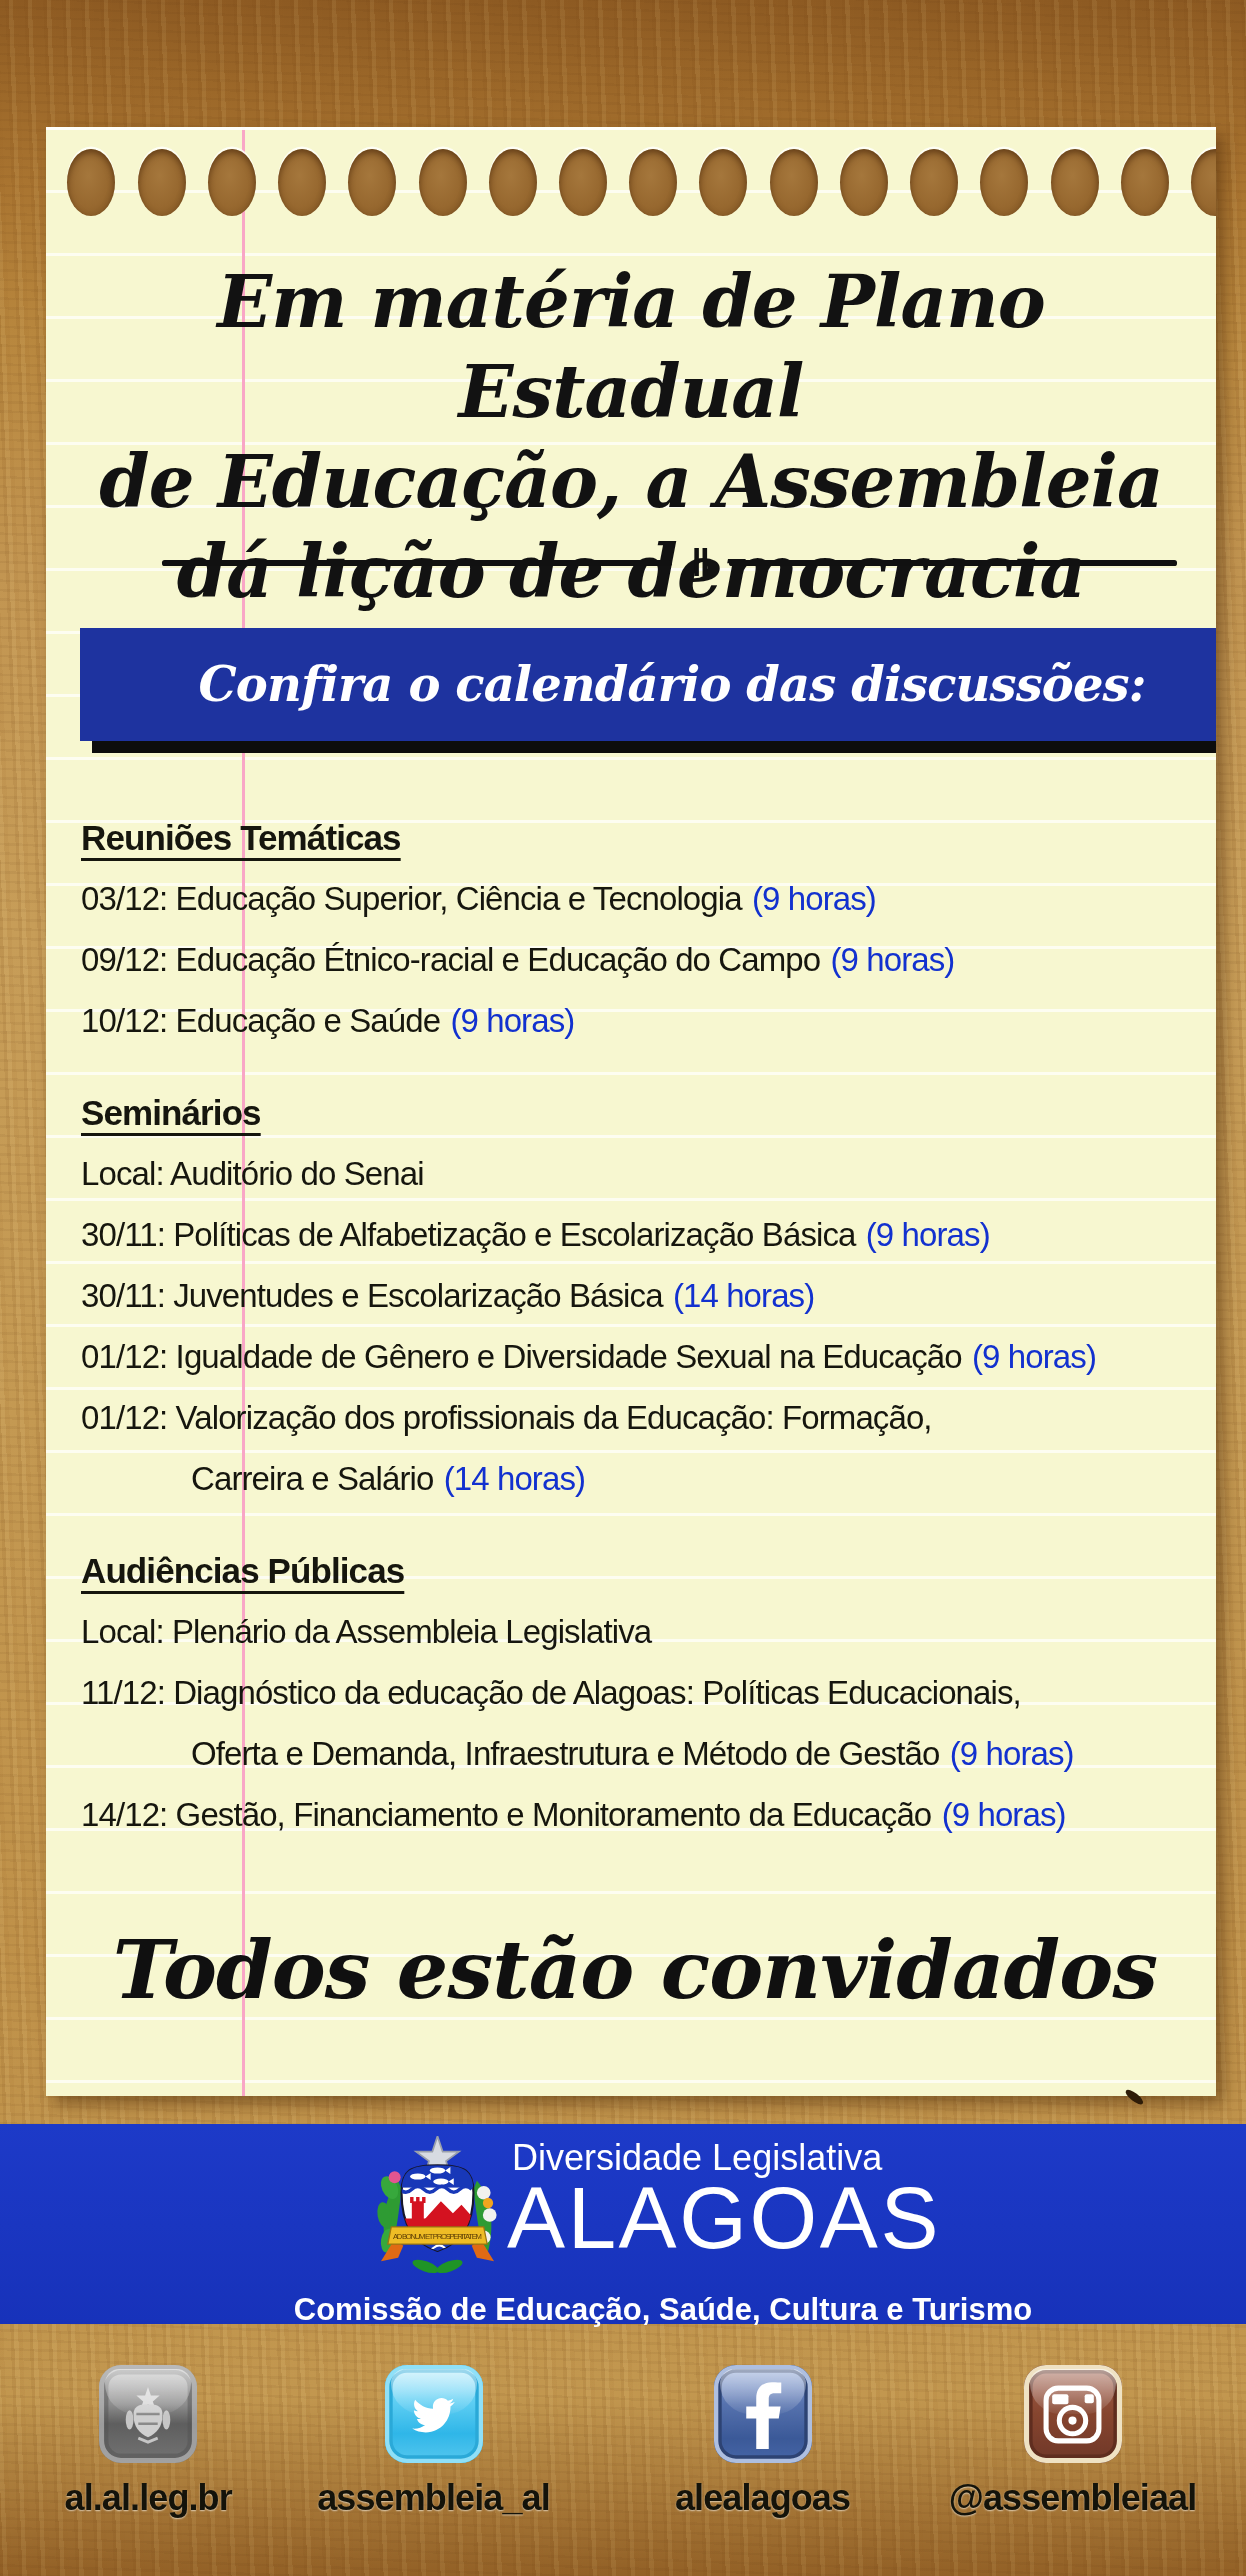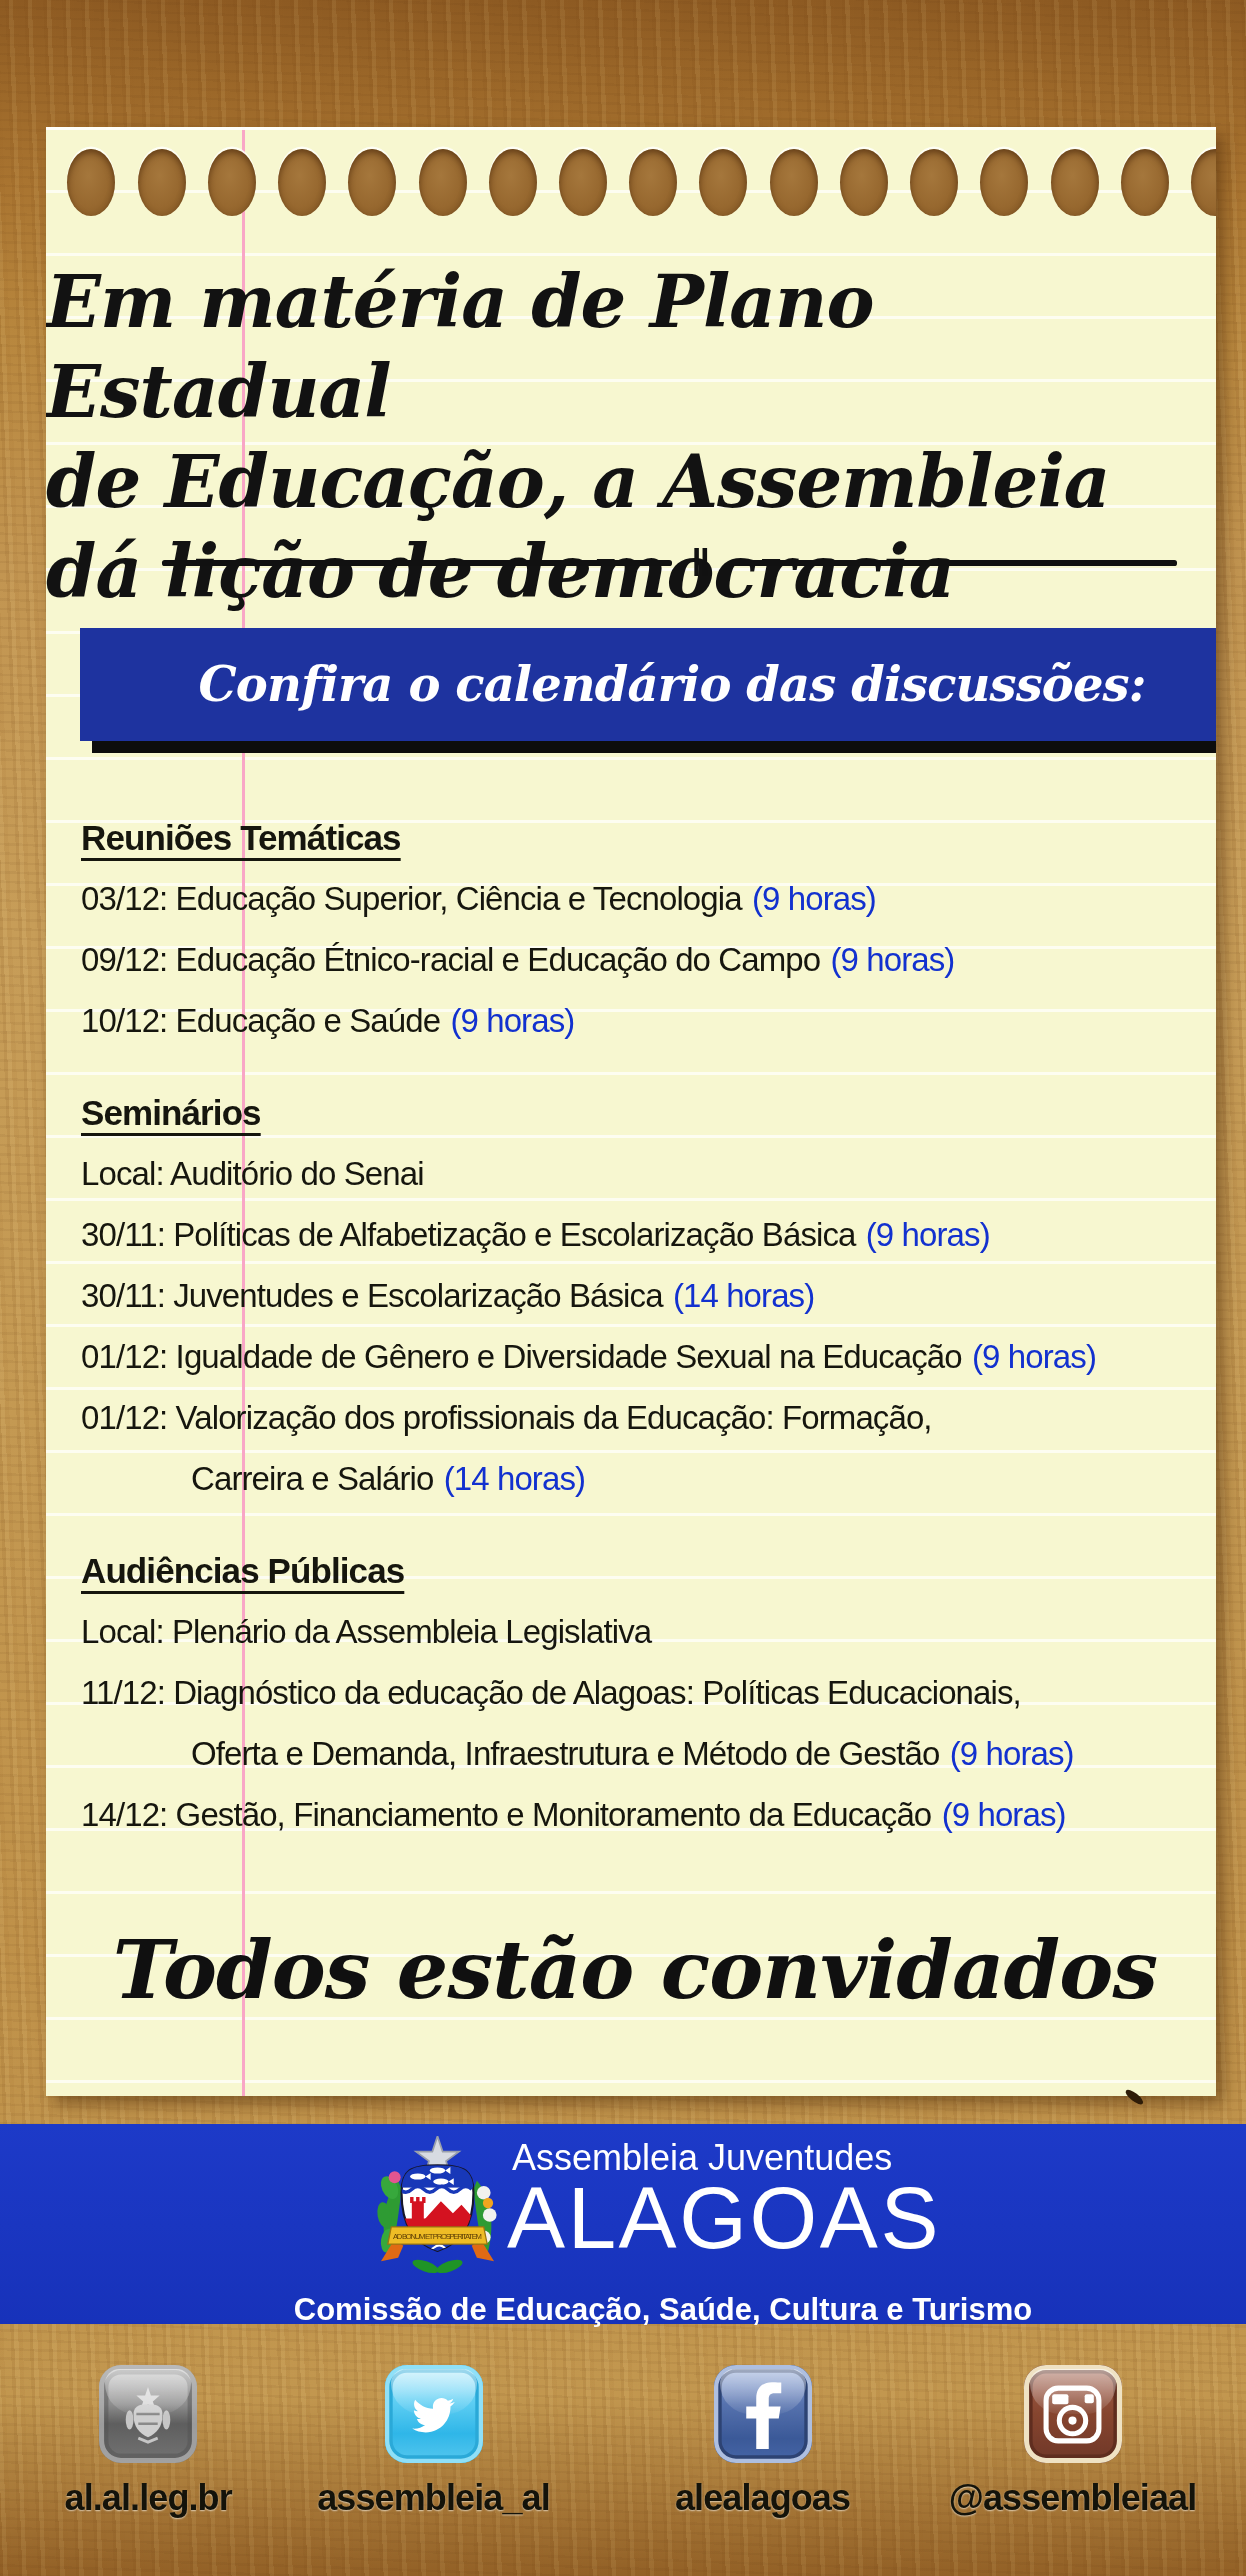"Em matéria de Plano Estadual" .headline { text-align: left -> center }
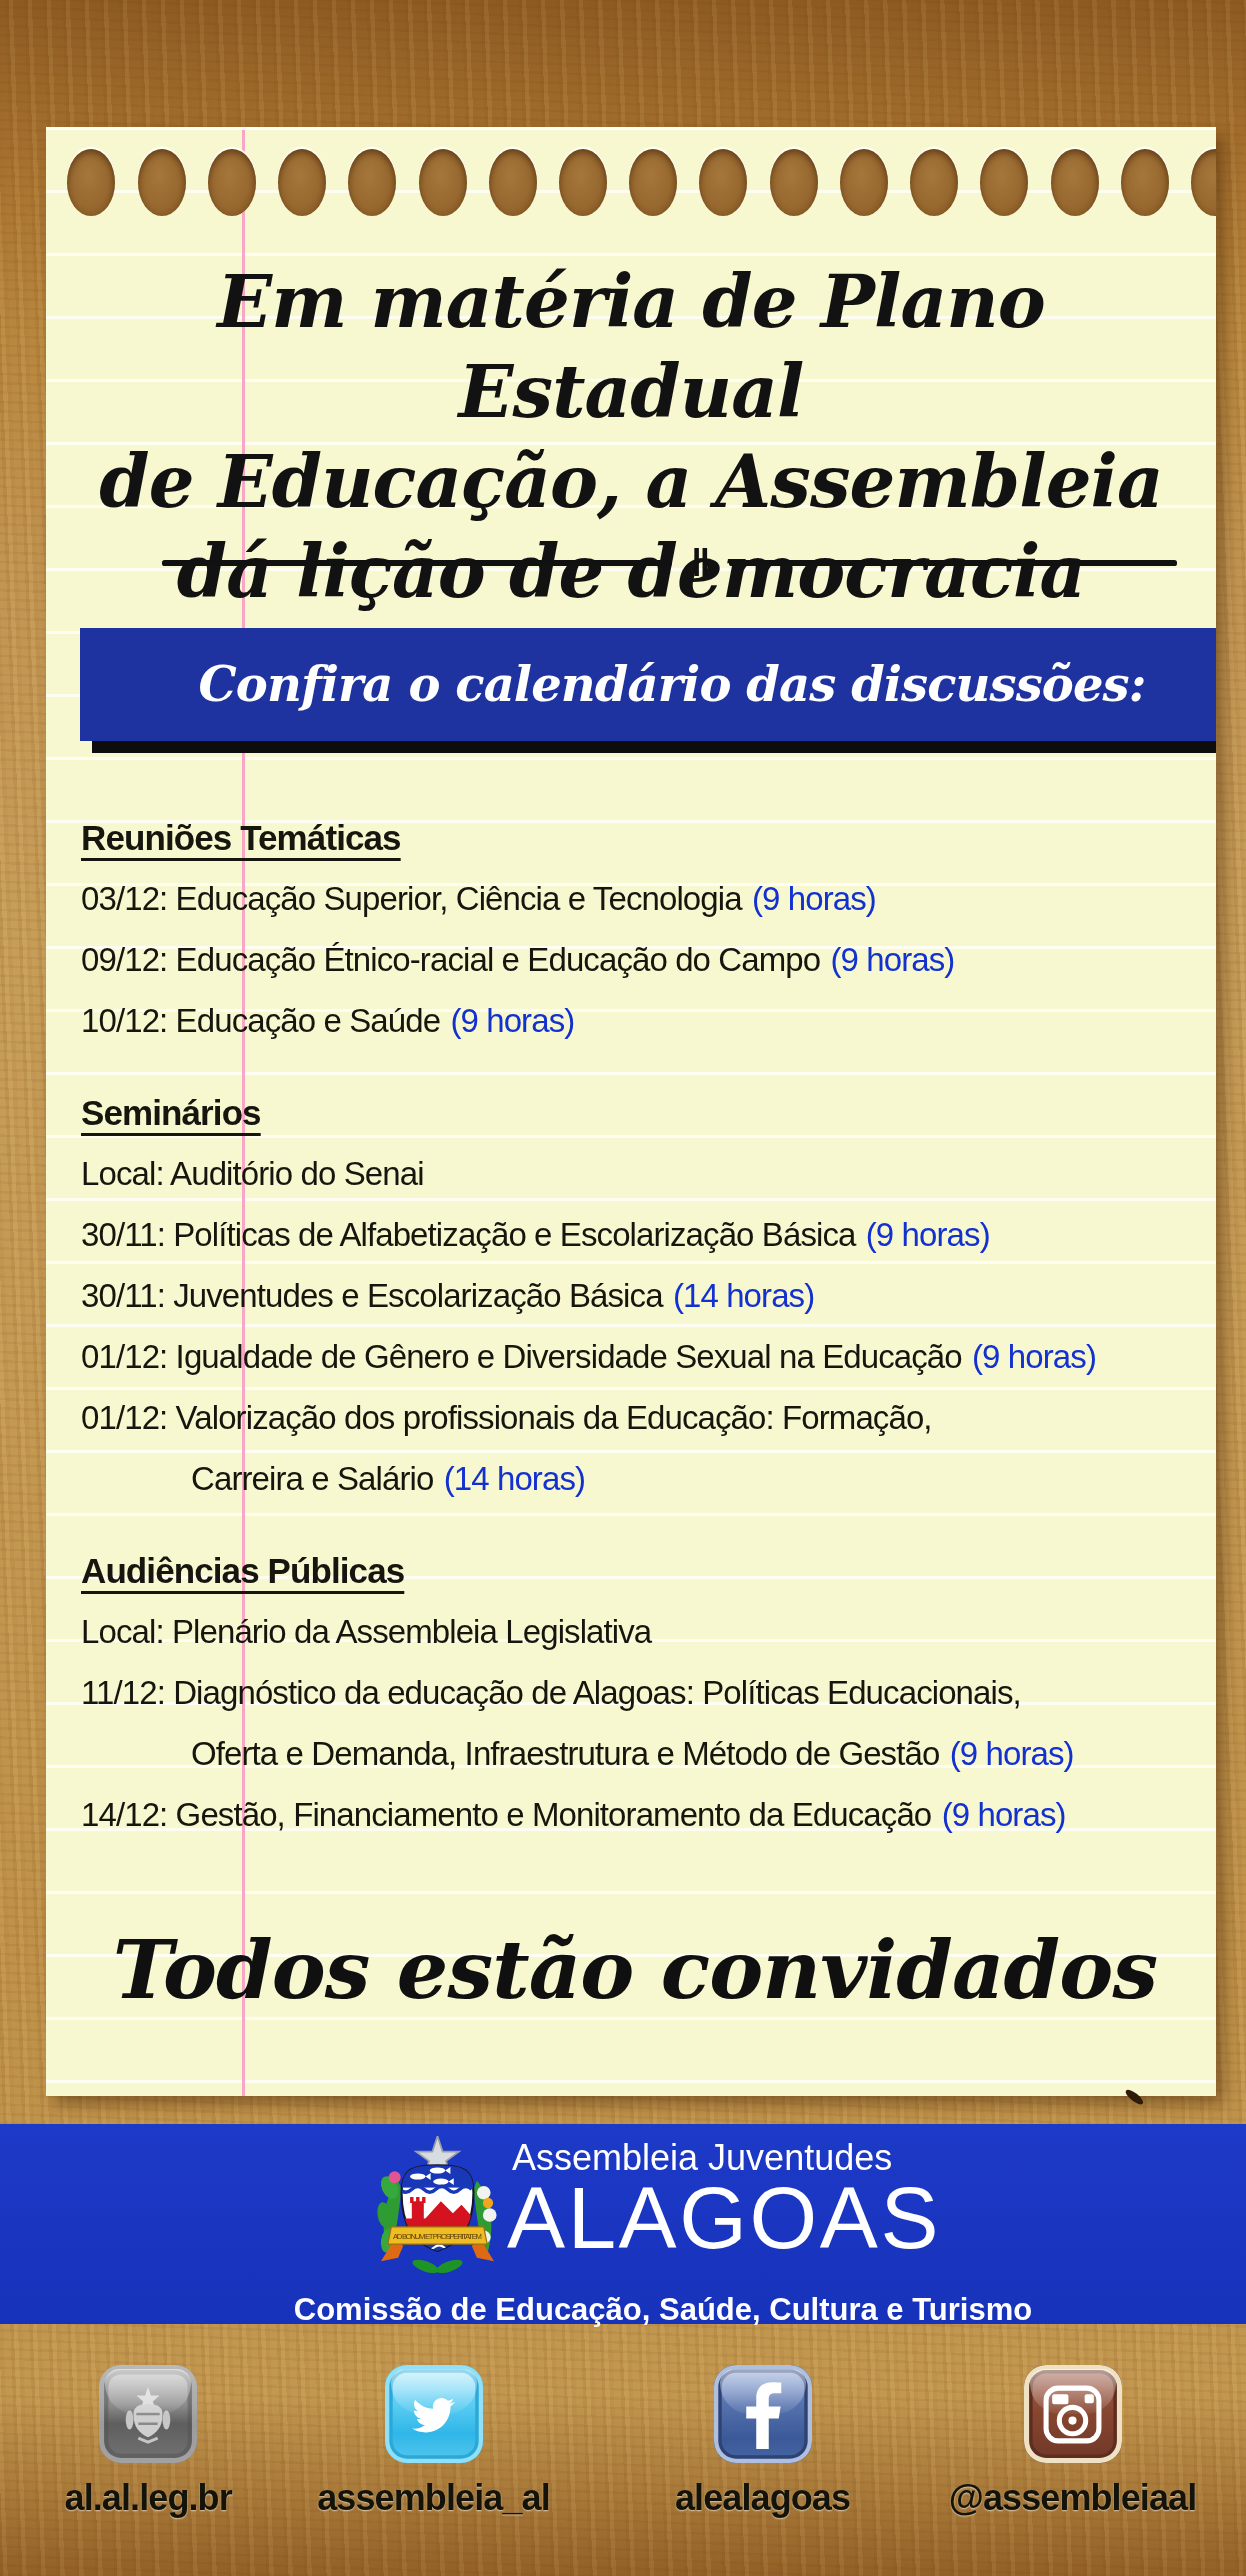"Assembleia Juventudes" div.org1 { text: Assembleia Juventudes -> Diversidade Legislativa }
